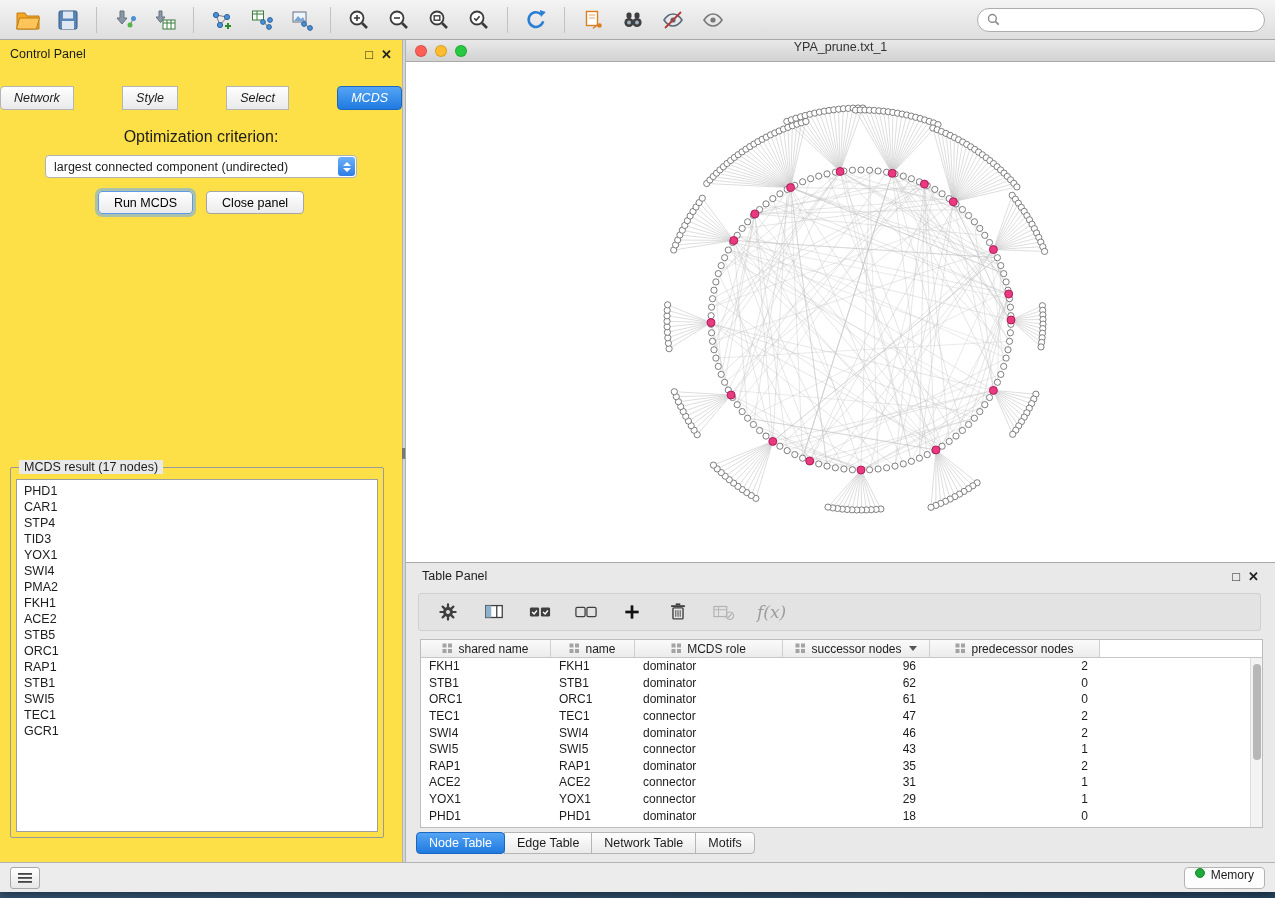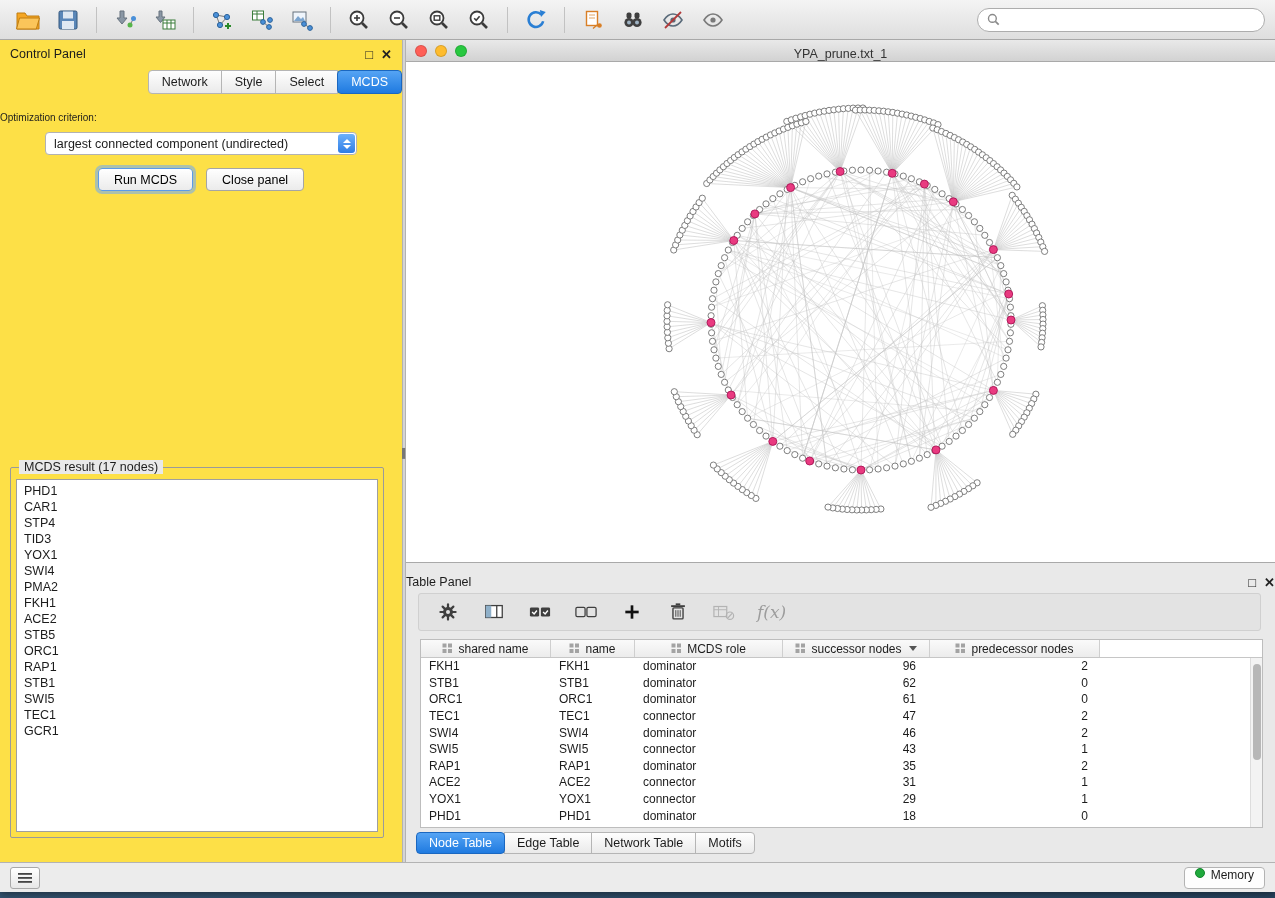"YPA_prune.txt_1" .net-titlebar { align-items: flex-end -> flex-start }
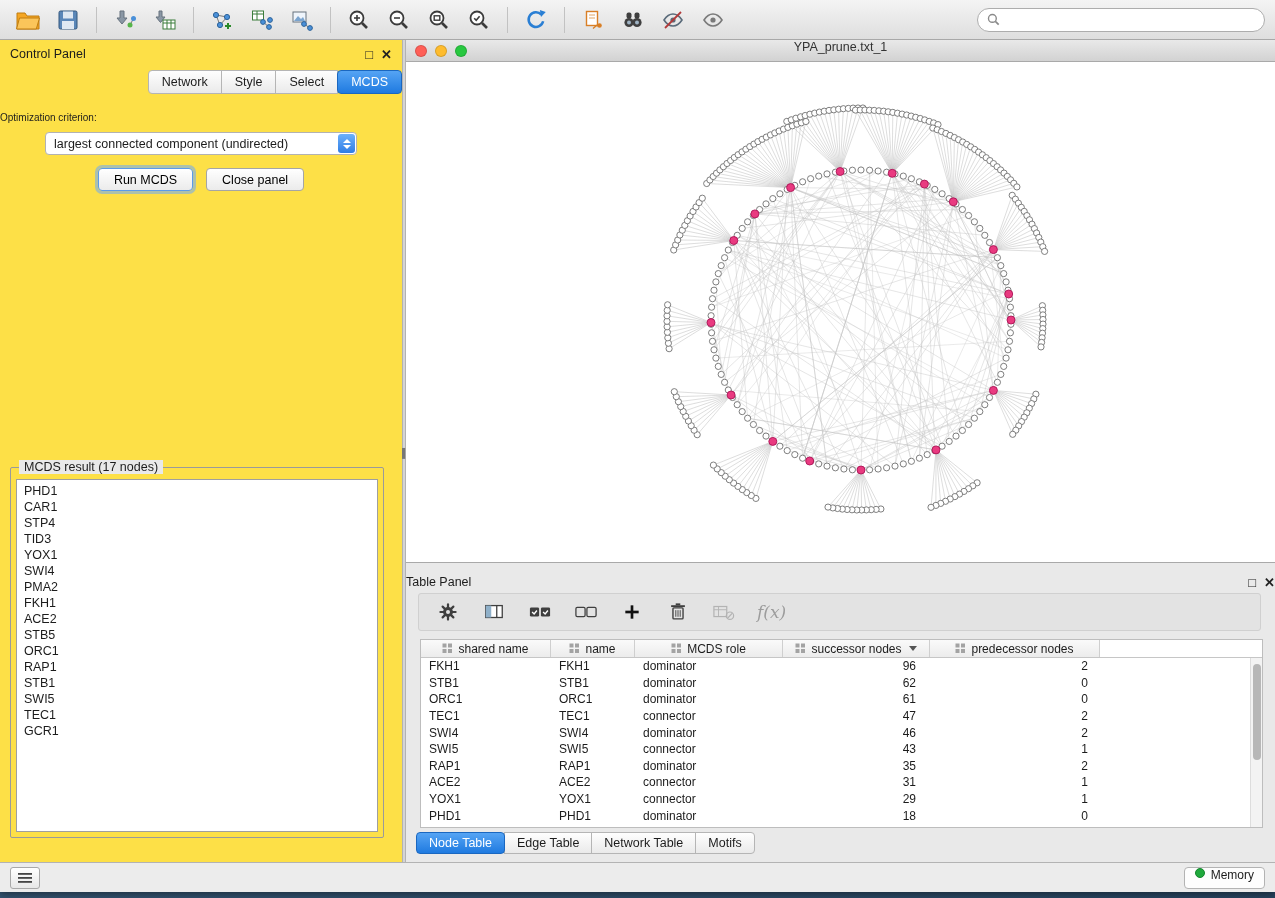"Network" .cp-tabs { font-style: none -> italic; justify-content: flex-end -> space-between; margin-top: 2px -> 18px }
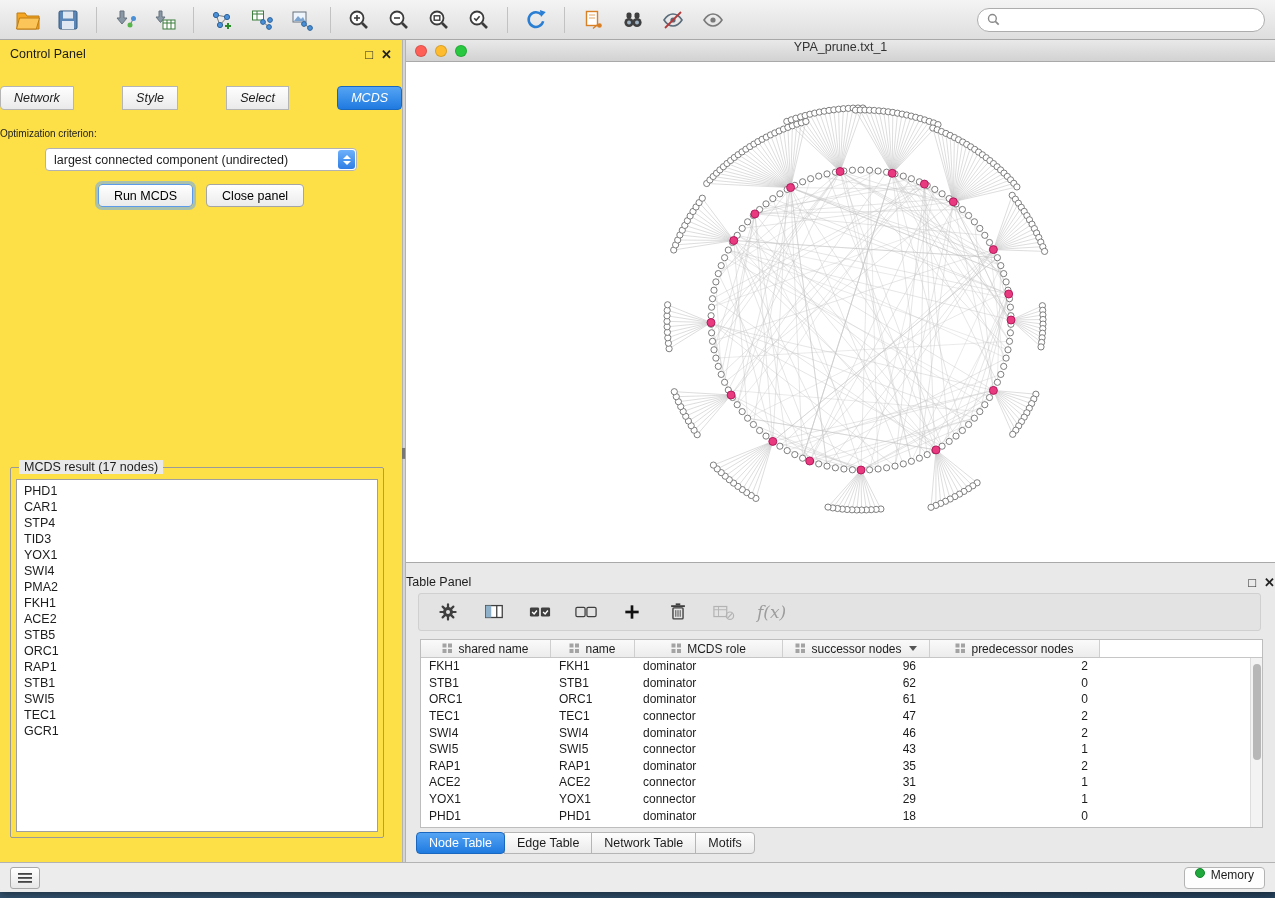"Optimization criterion:" .opt-label { font-size: 10px -> 16px; text-align: none -> center }
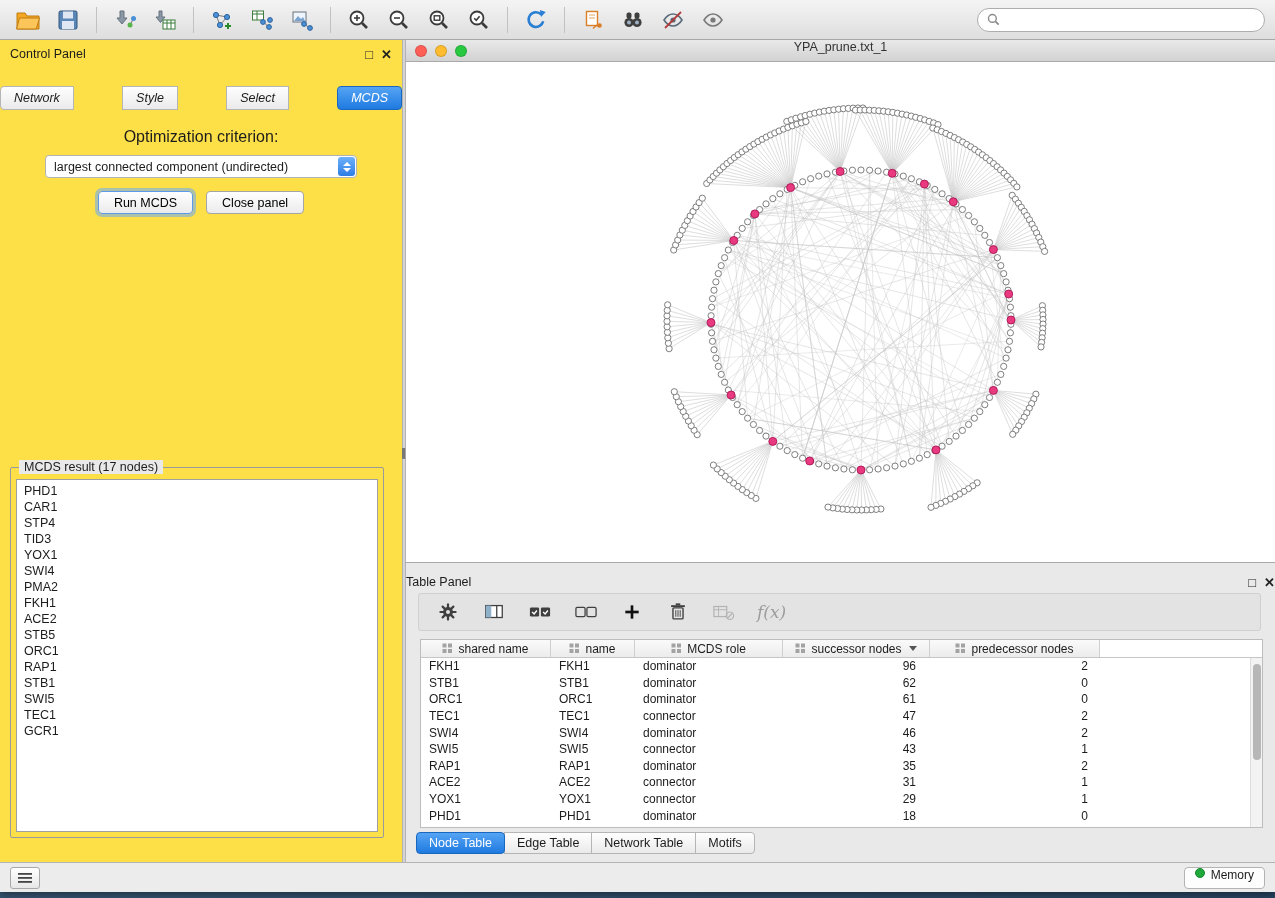"Table Panel" .tp-header { align-items: flex-end -> center; padding: 0 0 -> 0 16px }
